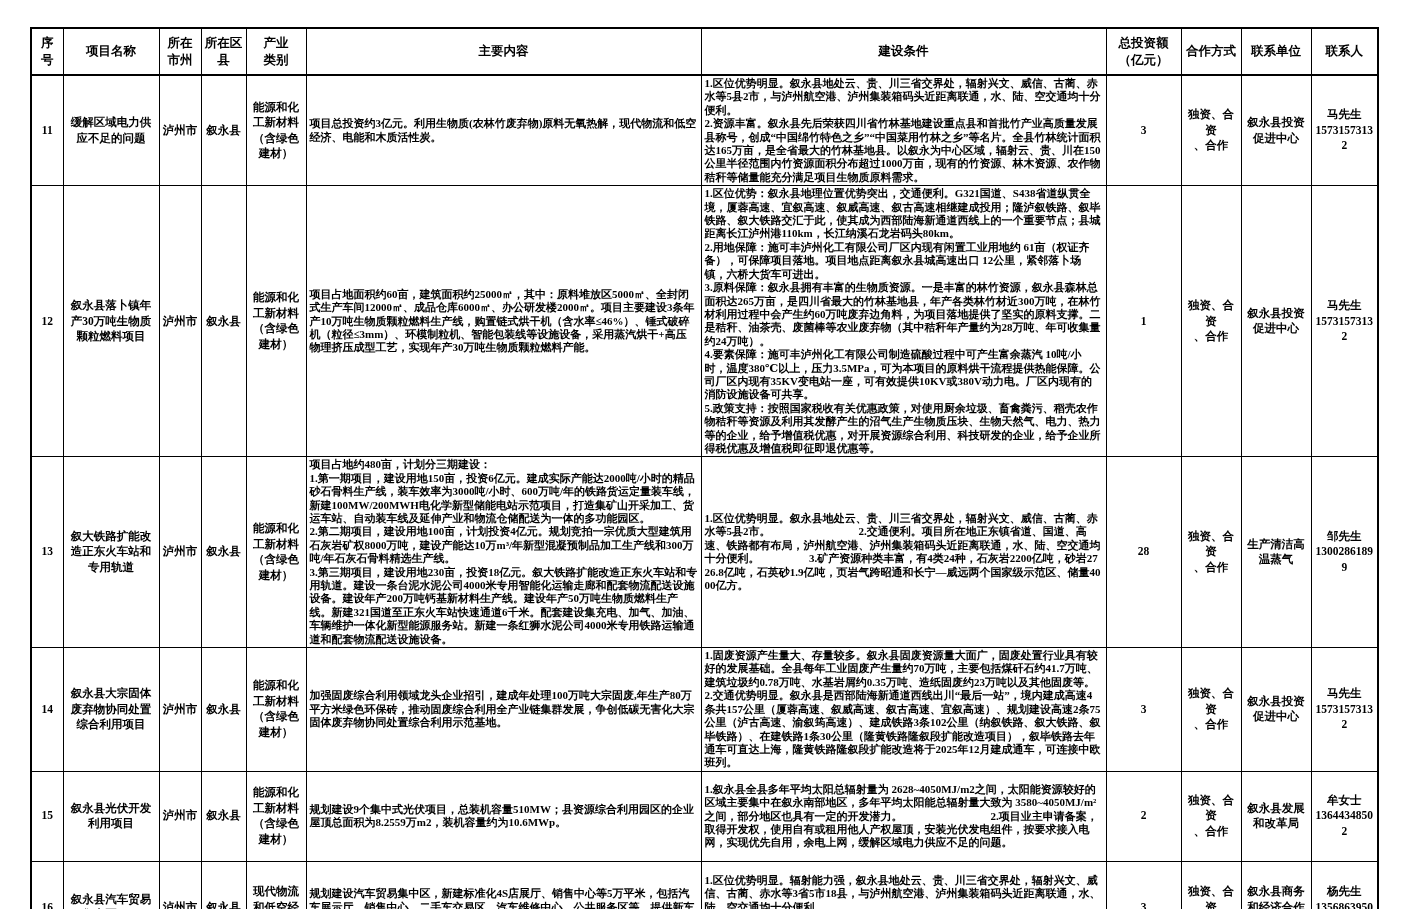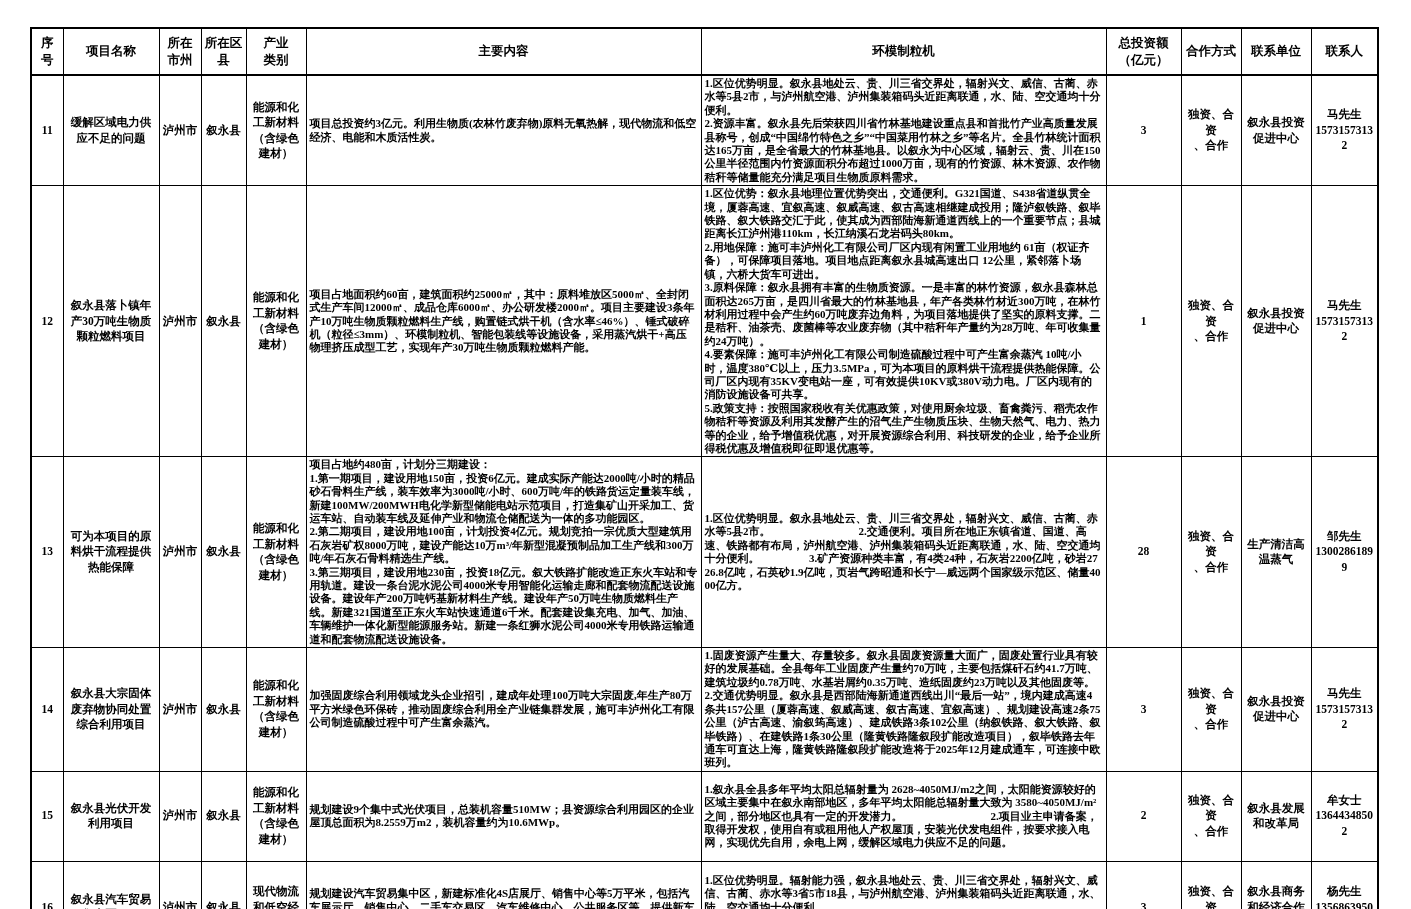"环模制粒机" th { text: 环模制粒机 -> 建设条件 }
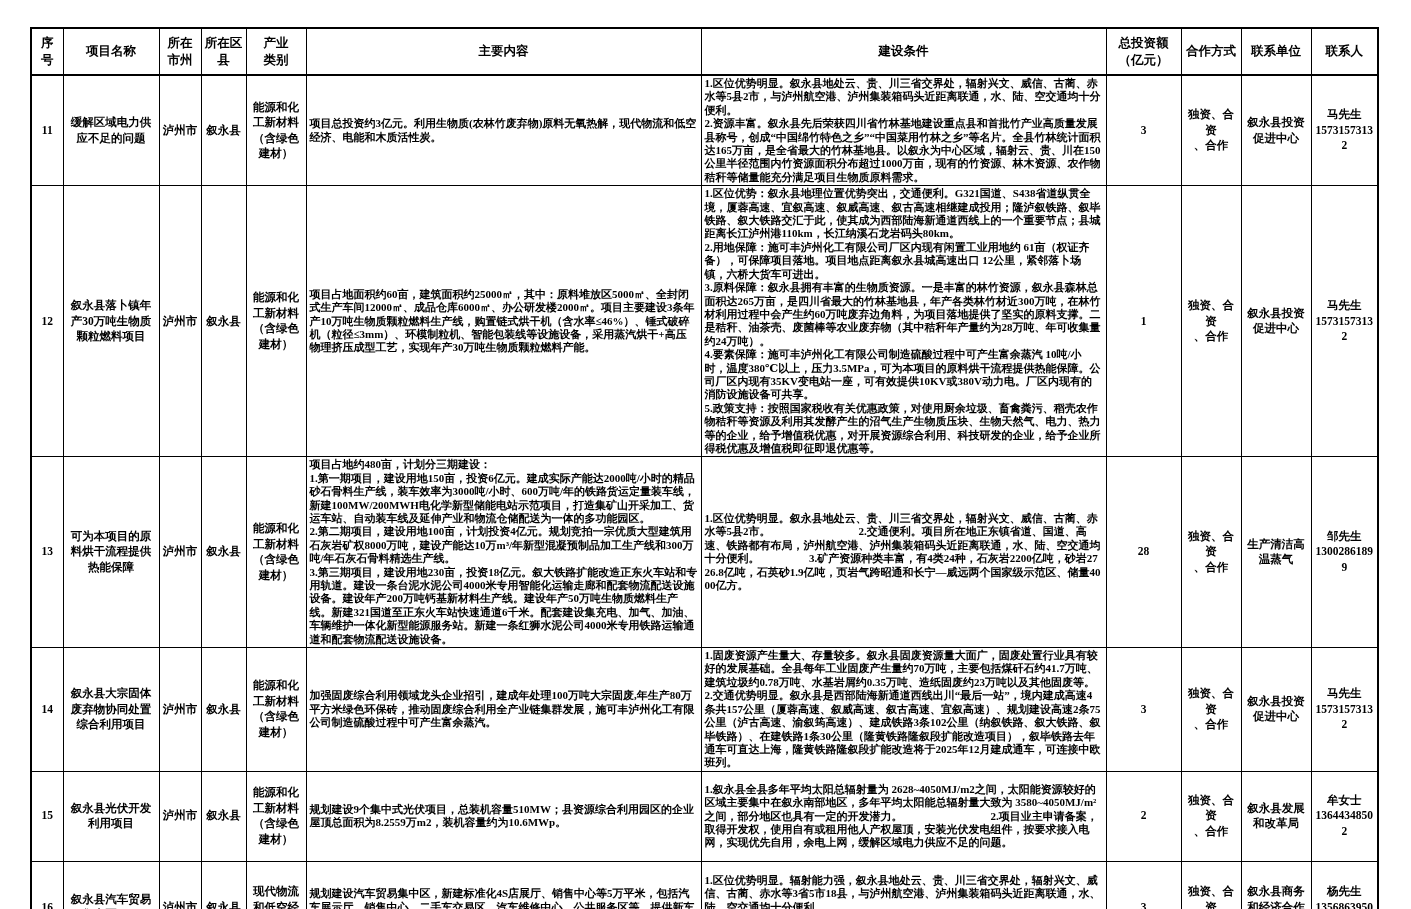"可为本项目的原料烘干流程提供热能保障" td.c { text: 可为本项目的原料烘干流程提供热能保障 -> 叙大铁路扩能改造正东火车站和专用轨道 }
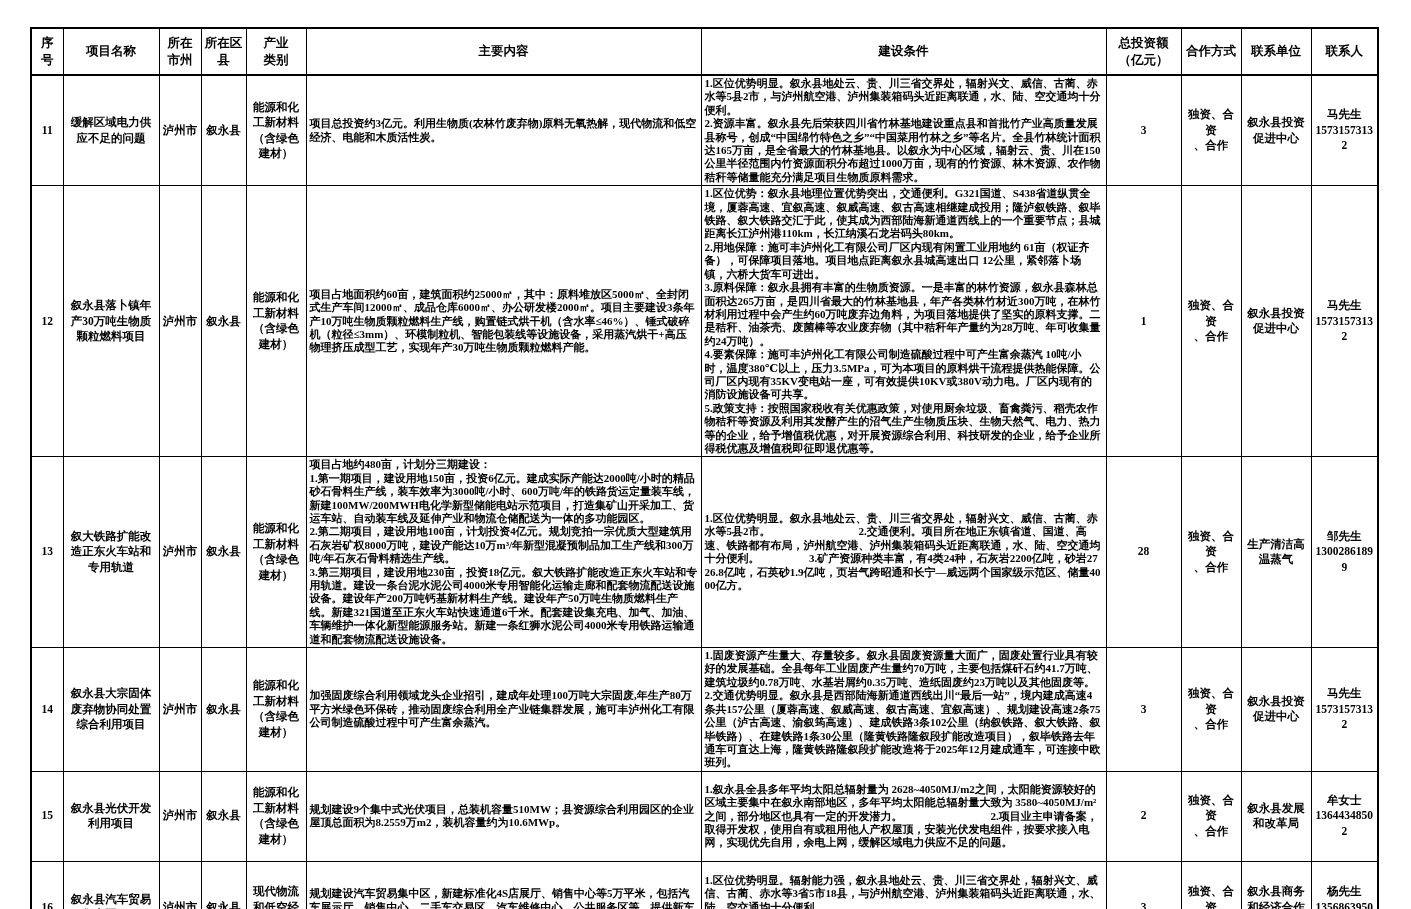"加强固废综合利用领域龙头企业招引，建成年处理100万吨大宗固废,年生产80万平方" td.l { text: 施可丰泸州化工有限公司制造硫酸过程中可产生富余蒸汽 -> 争创低碳无害化大宗固体废弃物协同处置综合利用示范基地 }
